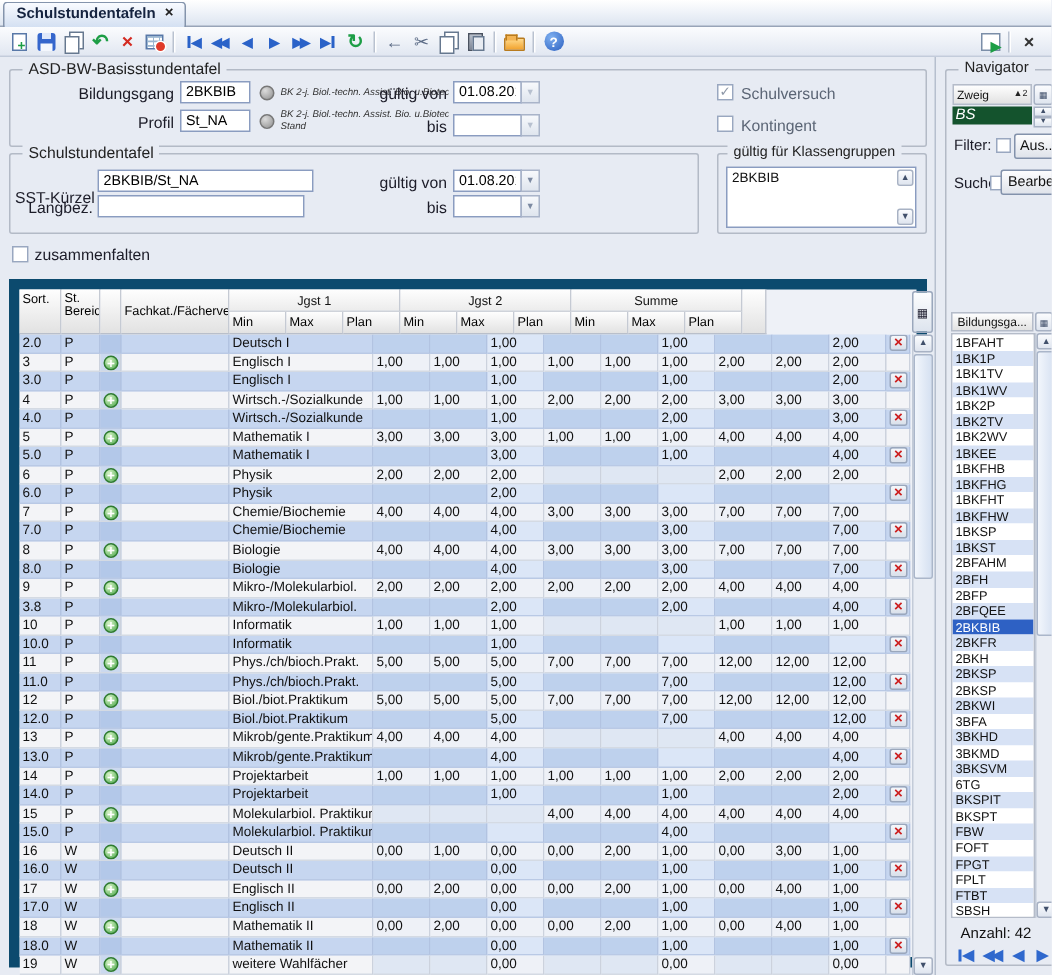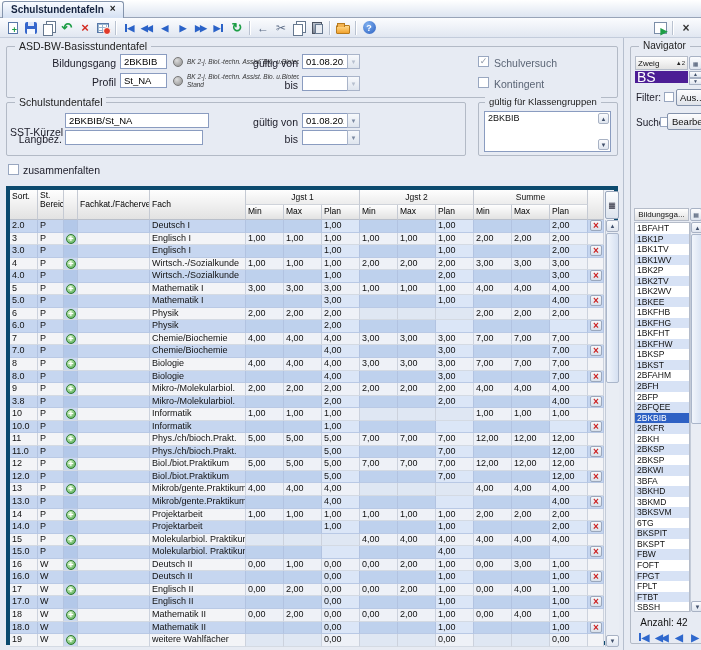"BS" .navsel { background: #4c1d95 -> #14532d; font-size: 14px -> 10px; font-style: none -> italic }
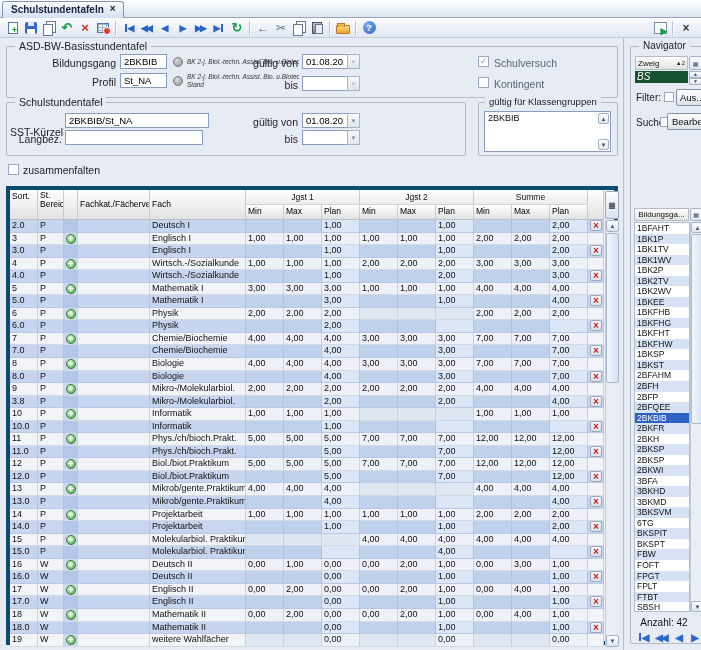"Sort." #table { border: 4px solid #0c4a6e -> 7px solid #0c4a6e }
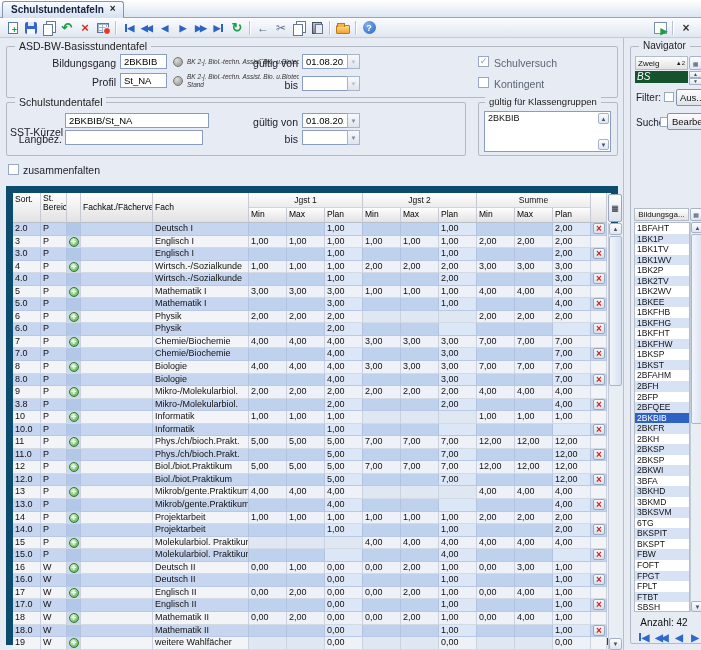"Fach" div.th { html: <div>Fach</div> -> none }
